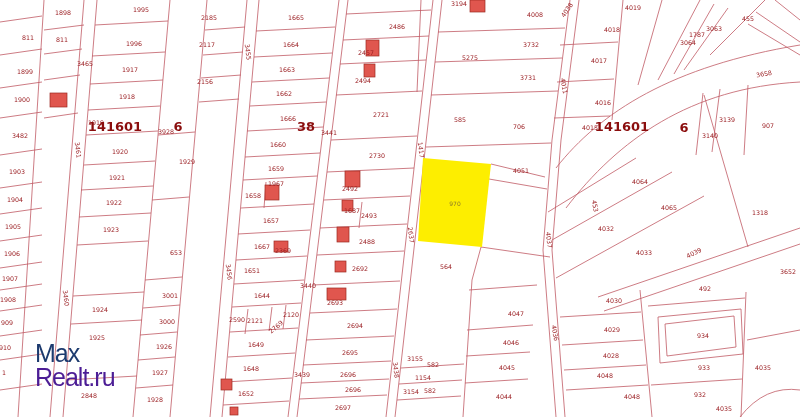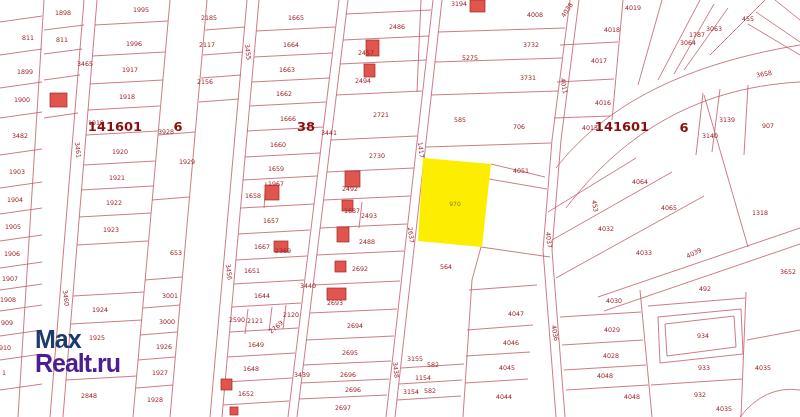"Max" .logo { font-weight: bold -> normal; top: 328px -> 342px }
